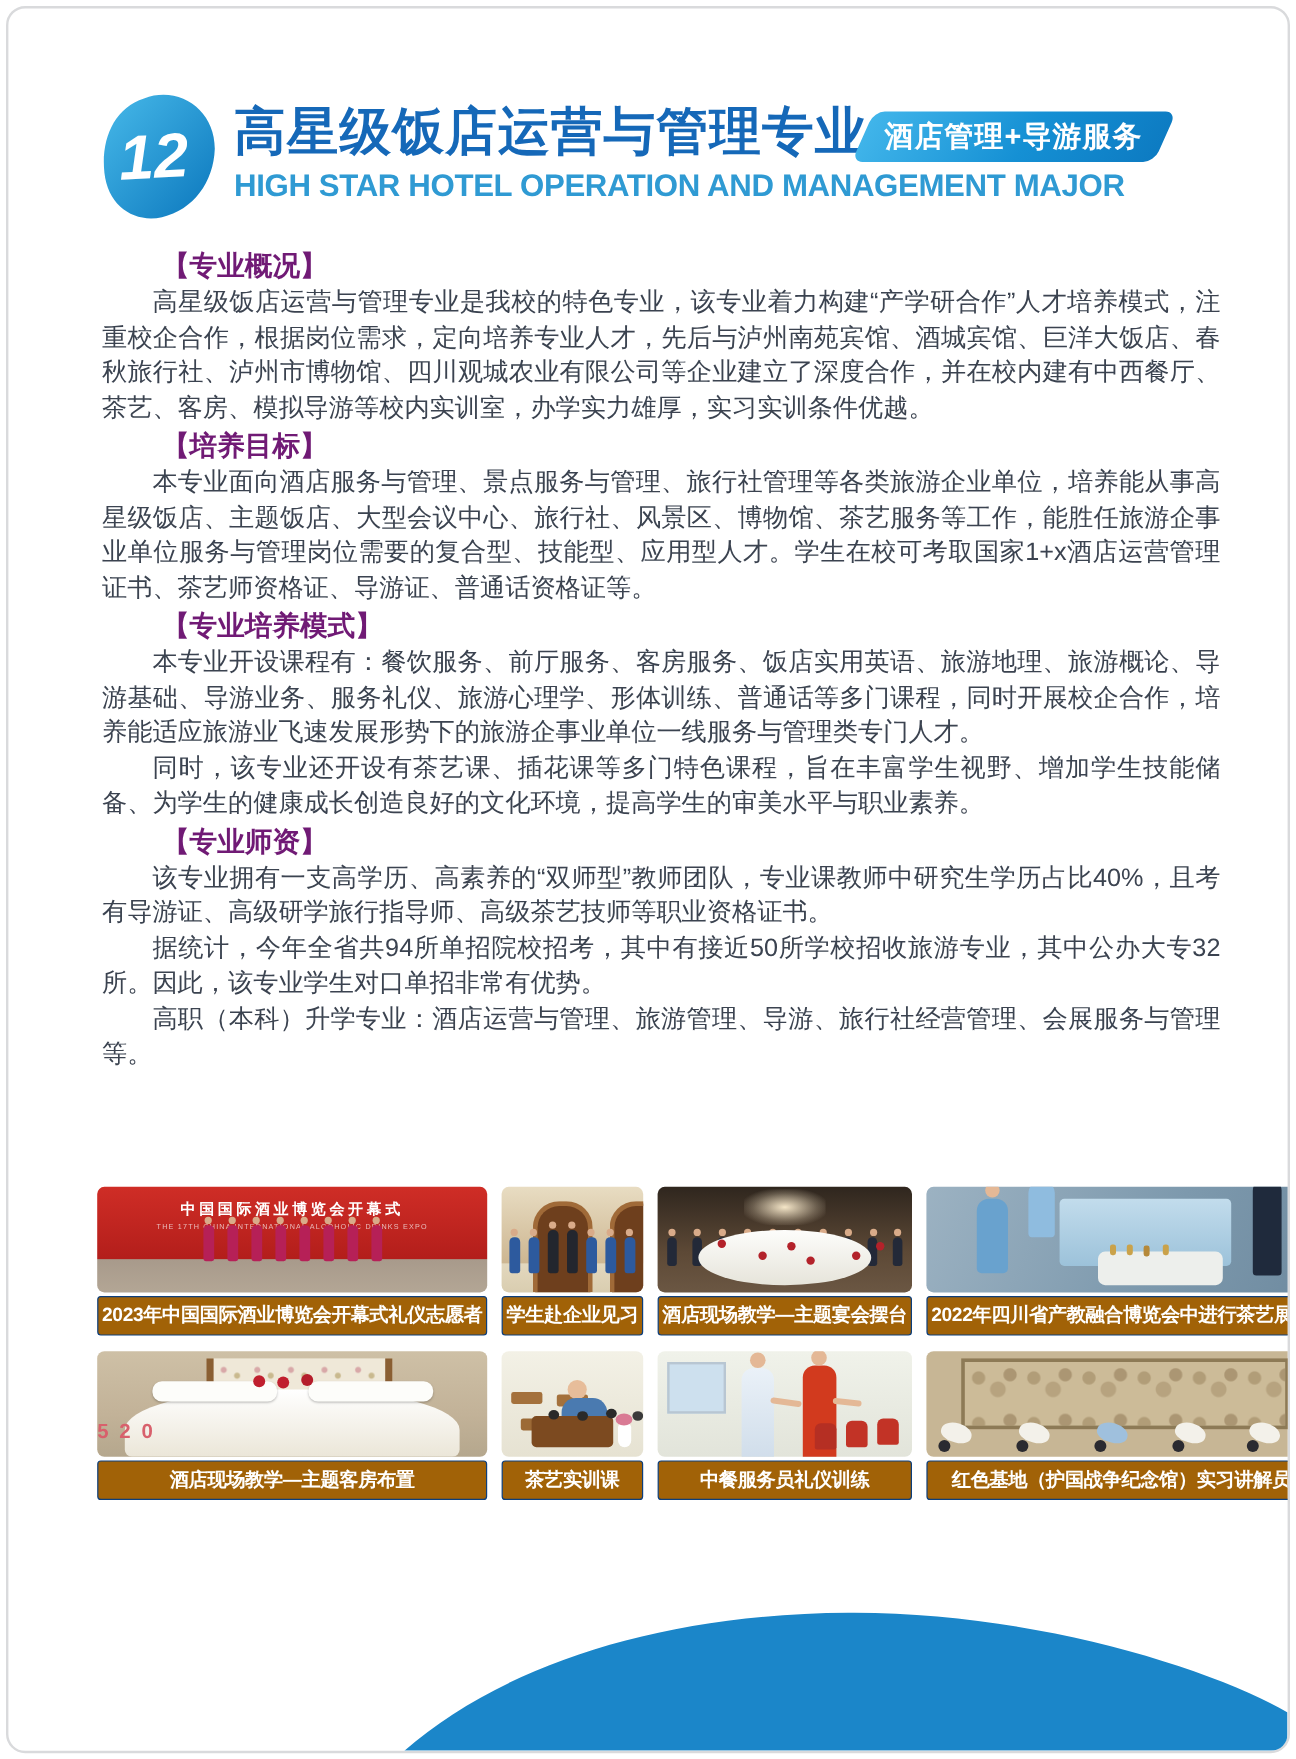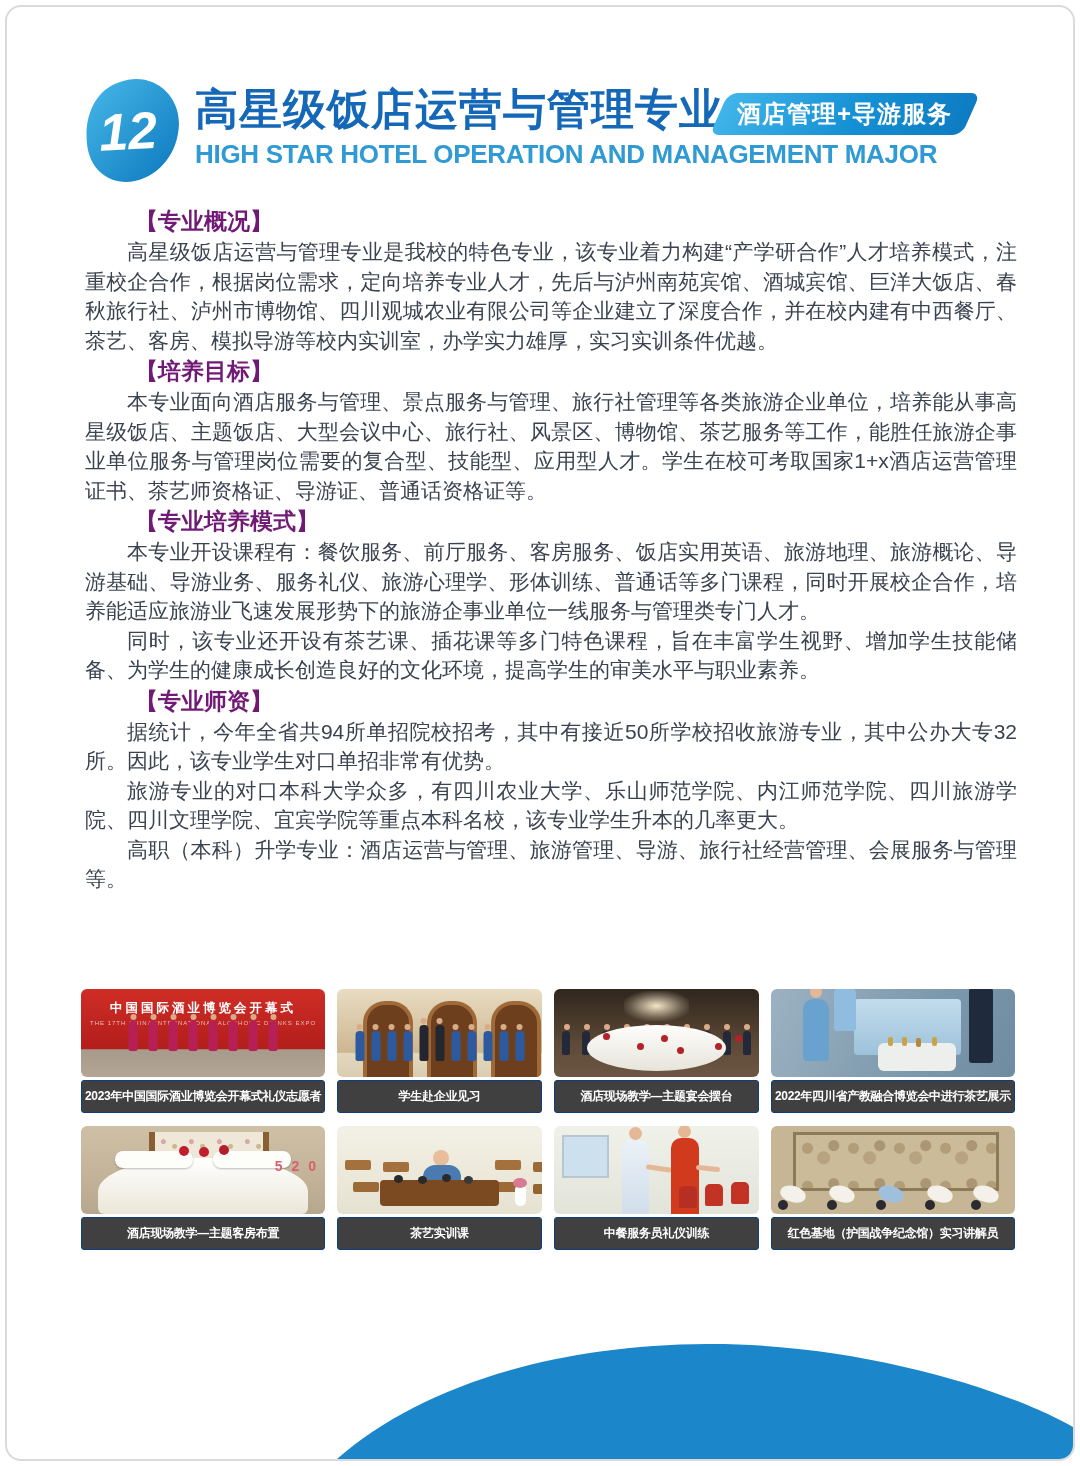"该专业拥有一支高学历、高素养的“双师型”教师团队，专业课教师中研究生学历占比40" p { html: none -> <p>该专业拥有一支高学历、高素养的“双师型”教师团队，专业课教师中研究生学历占比40%，且考有导游证、高级研学旅行指导师、高级茶艺技师等职业资格证书。</p> }
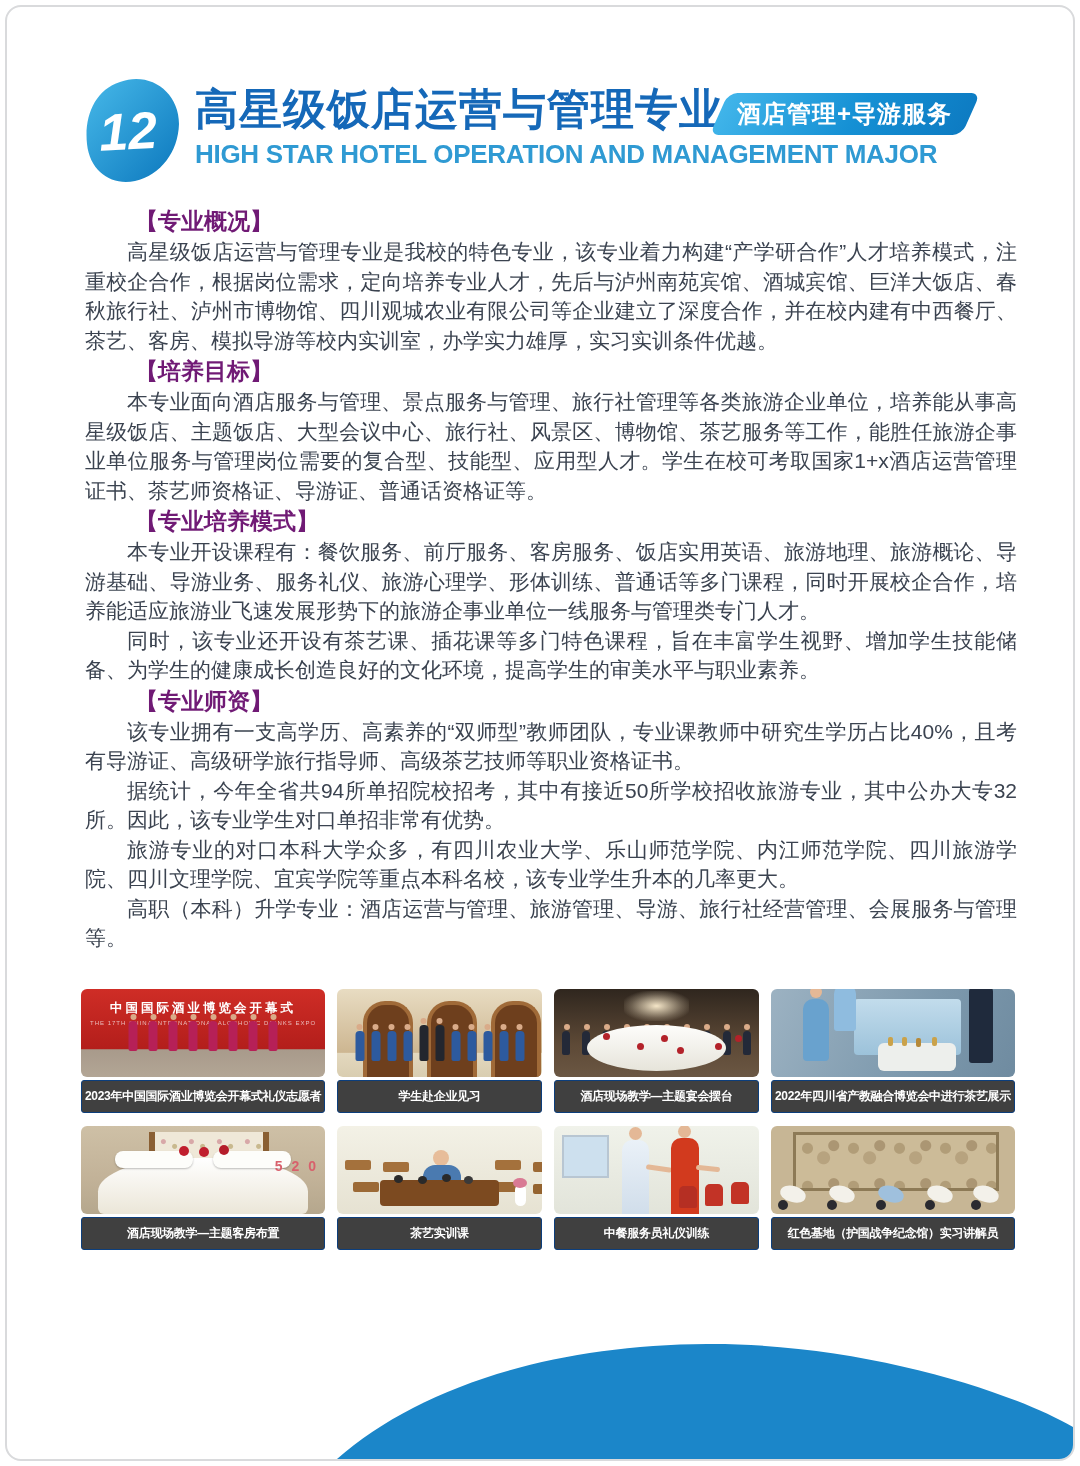"旅游专业的对口本科大学众多，有四川农业大学、乐山师范学院、内江师范学院、四川旅游" p { html: <p>旅游专业的对口本科大学众多，有四川农业大学、乐山师范学院、内江师范学院、四川旅游学院、四川文理学院、宜宾学院等重点本科名校，该专业学生升本的几率更大。</p> -> none }
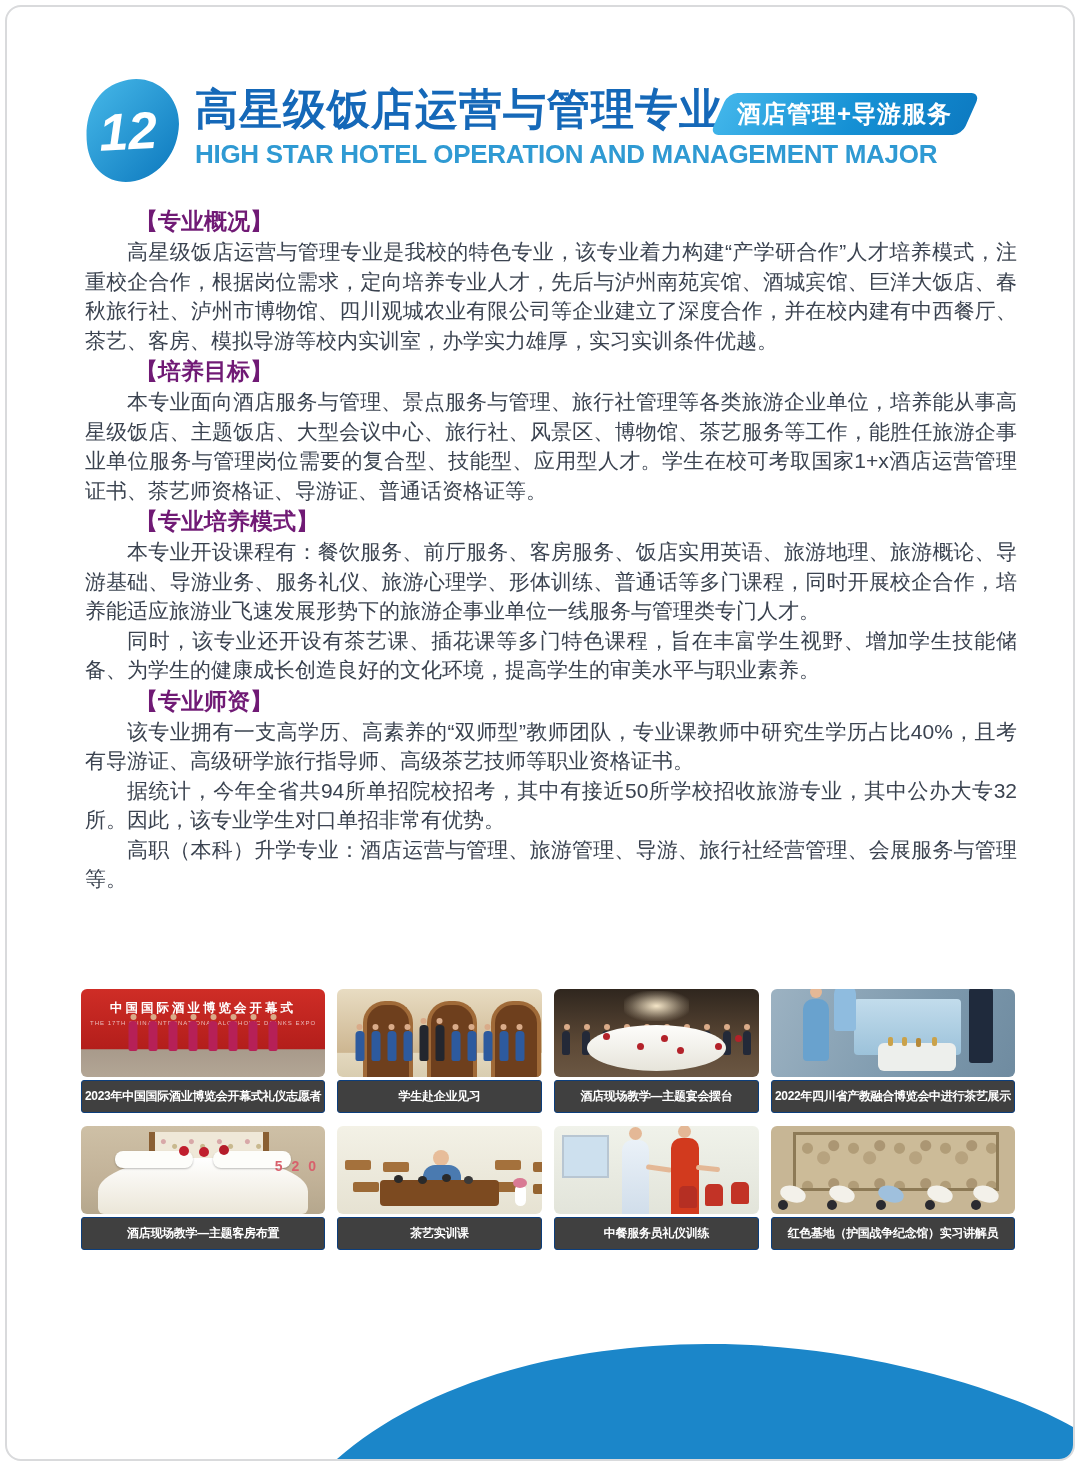"2023年中国国际酒业博览会开幕式礼仪志愿者" .cap { background: #404040 -> #a16207; font-size: 12px -> 16px }
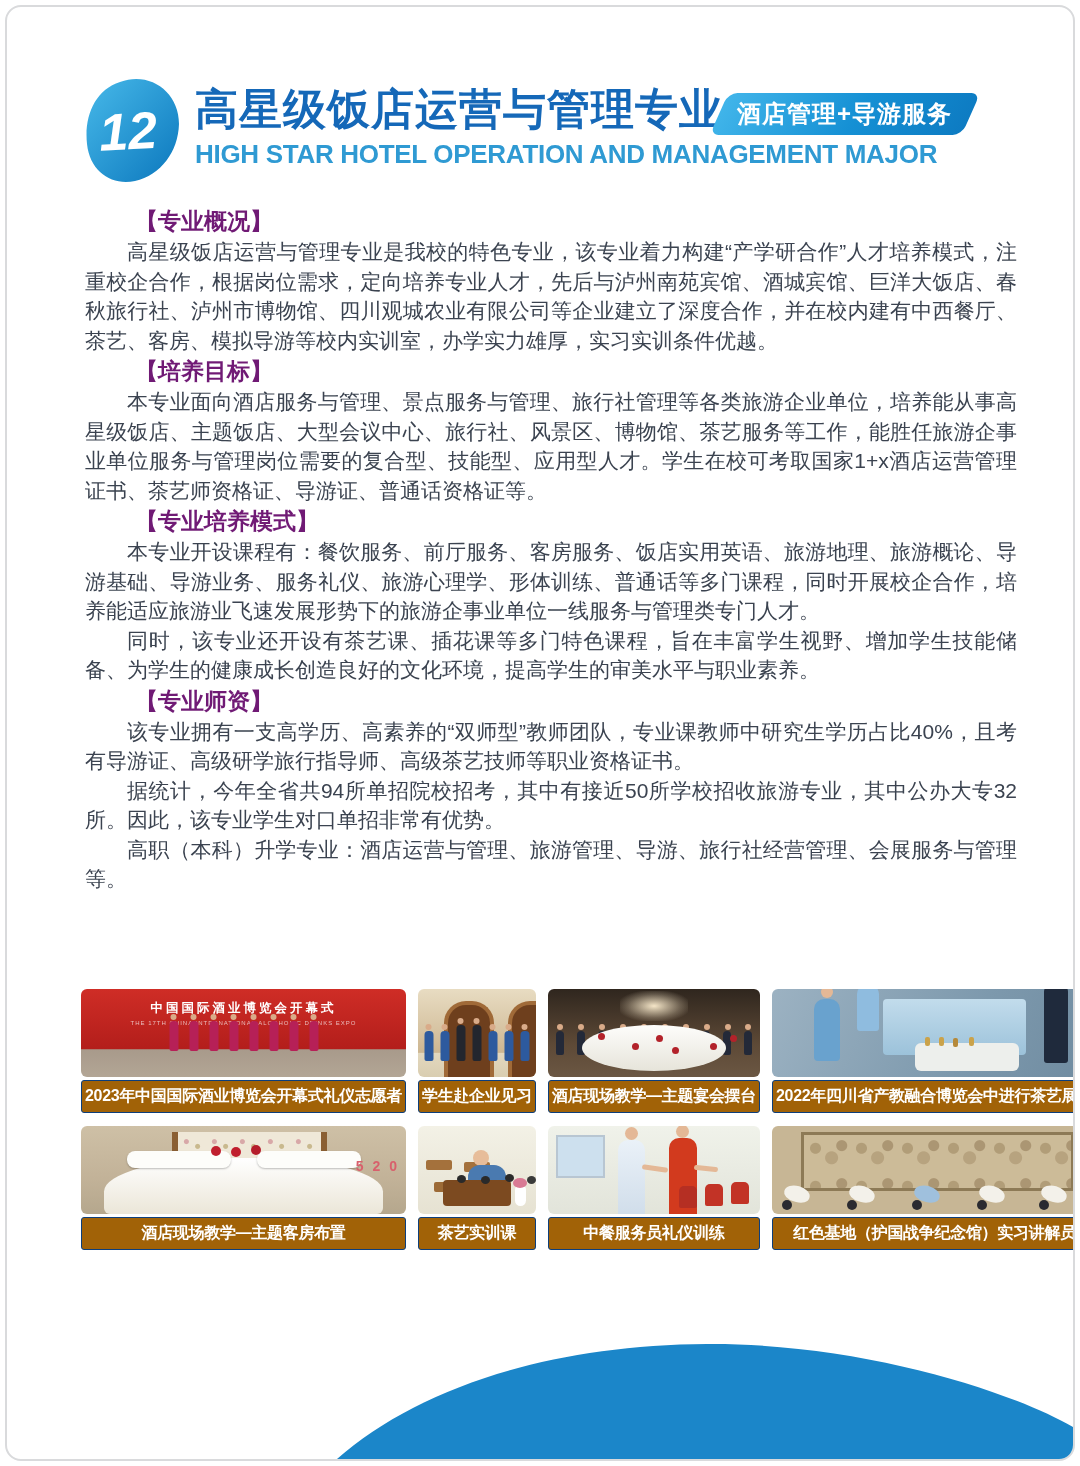"520" .s5 .t520 { bottom: 40px -> 11px; font-size: 14px -> 17px; text-align: right -> left }
